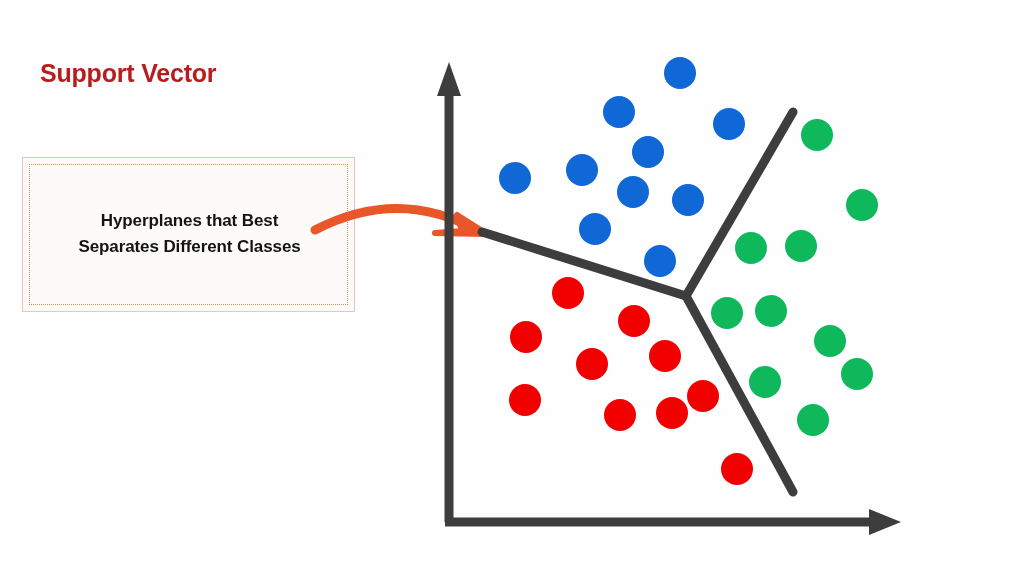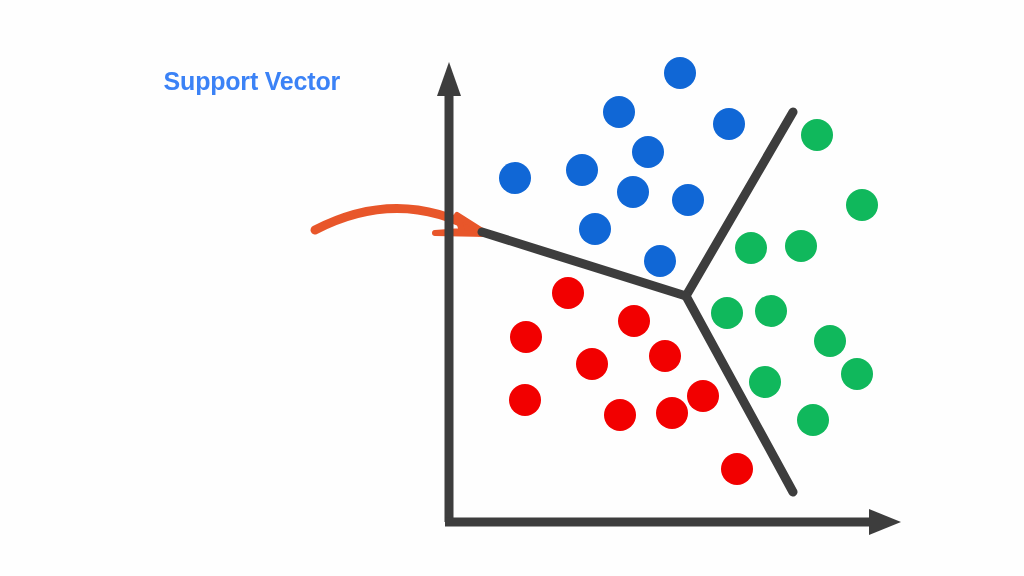"Support Vector" #title { color: #3b82f6 -> #b91c1c; text-align: right -> left; top: 64px -> 56px }
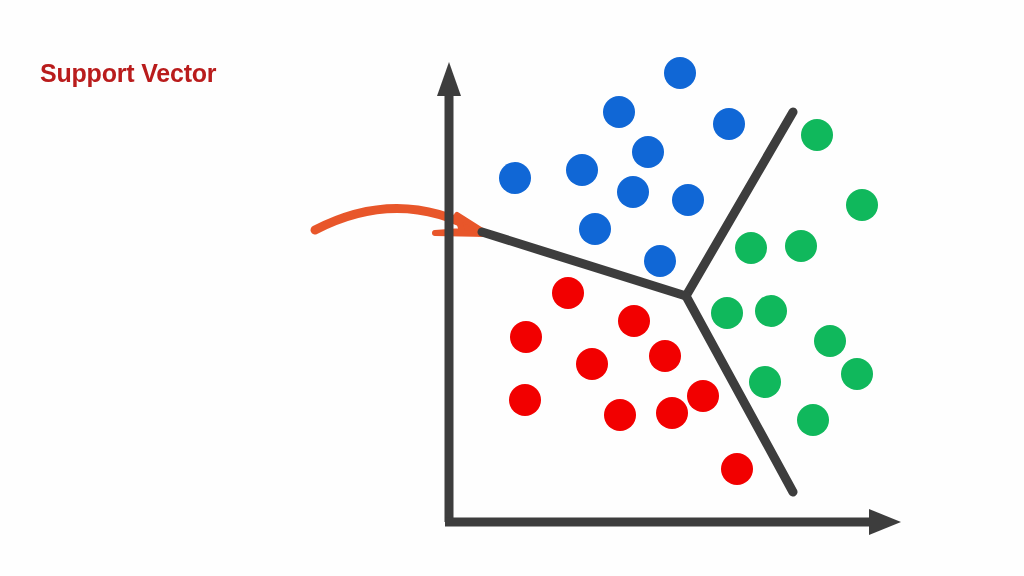"Hyperplanes that Best" div { html: none -> <div> <div></div> <div> <div>Hyperplanes that Best</div> <div>Separates Different Classes</div> </div> </div> }
